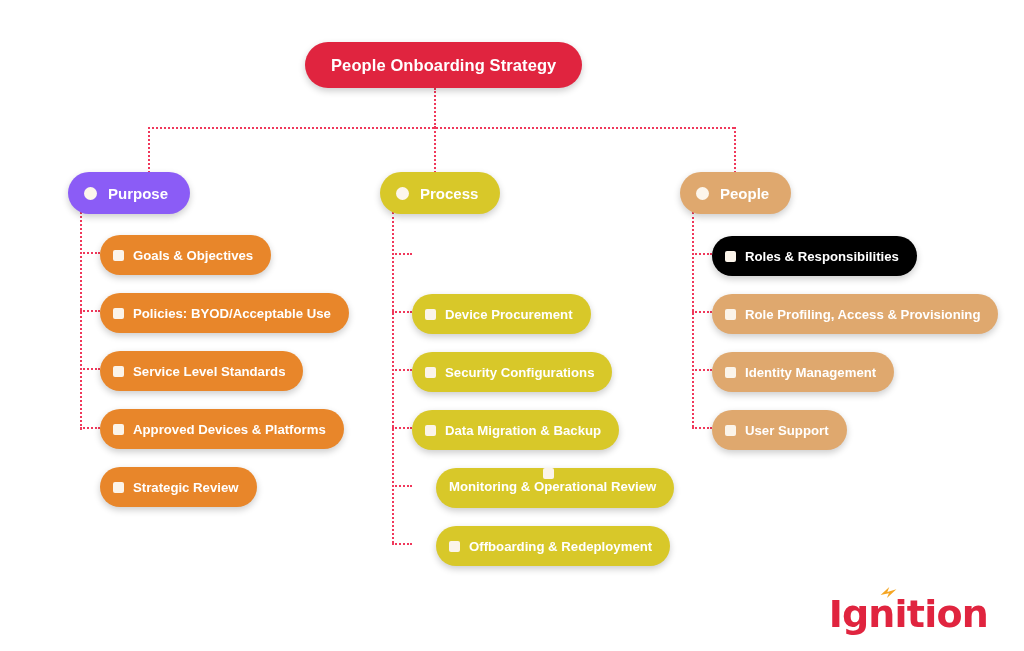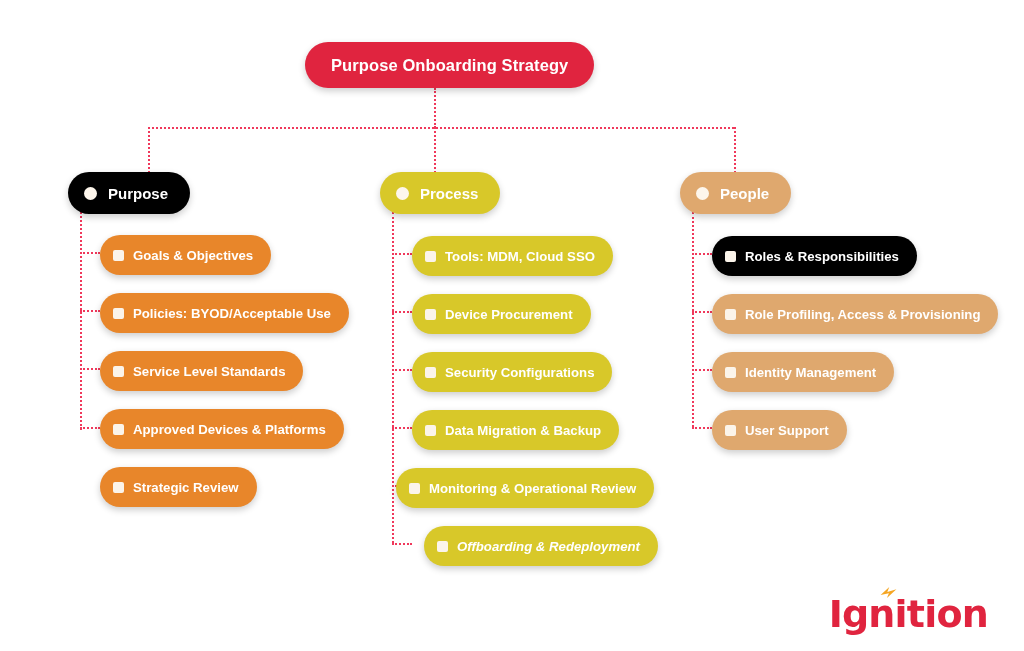"Purpose Onboarding Strategy" span.node-label { text: Purpose -> People }
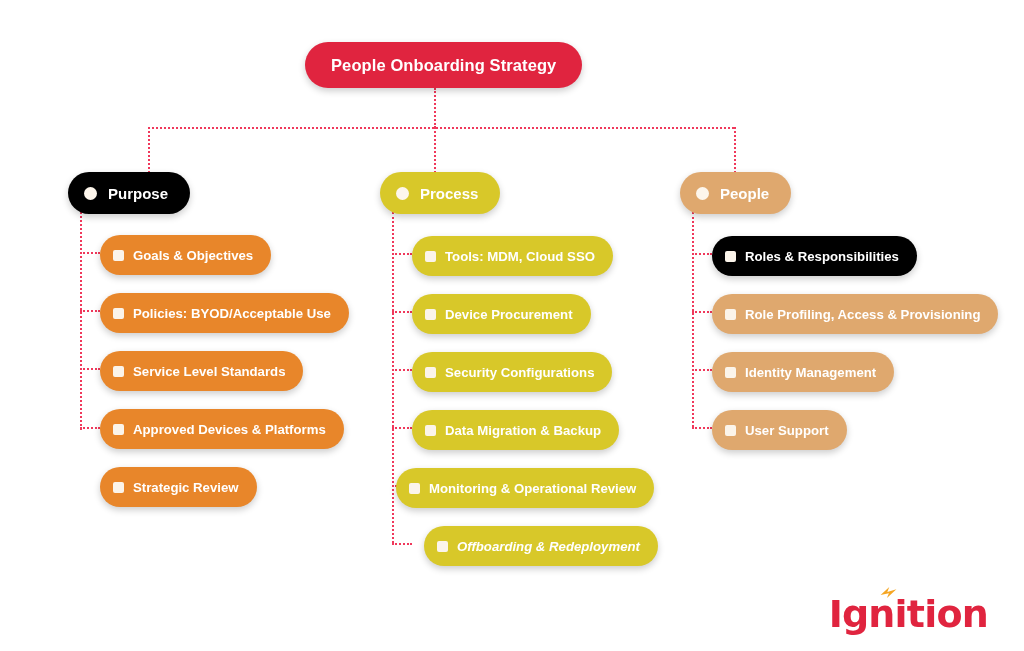"Purpose" div.node { background: #000000 -> #8b5cf6 }
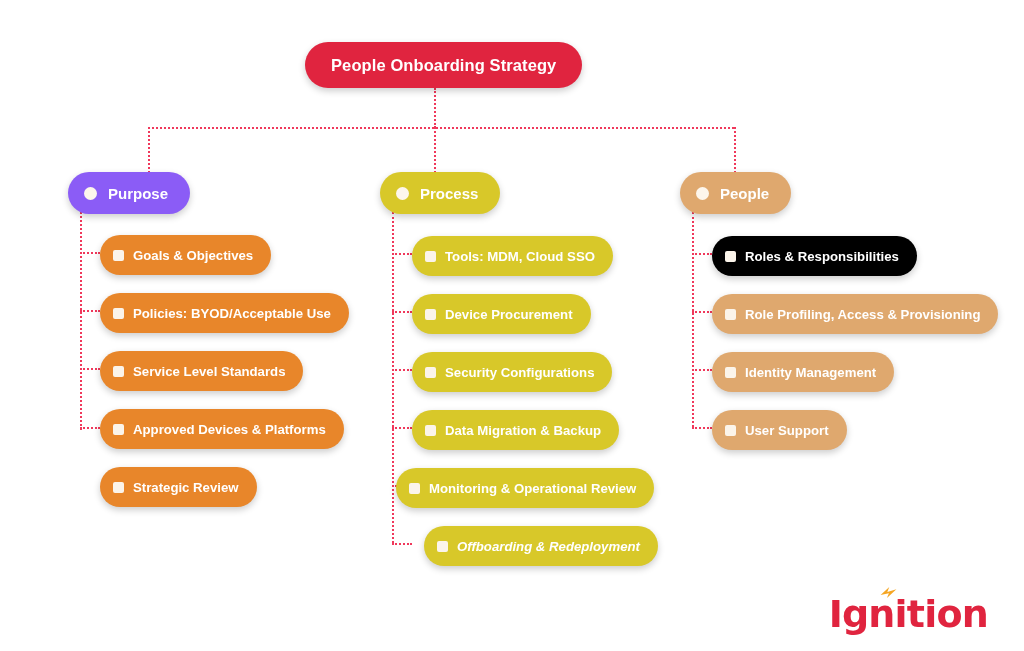"Tools: MDM, Cloud SSO" div.node { html: <div> <span></span> <span>Tools: MDM, Cloud SSO</span> </div> -> none }
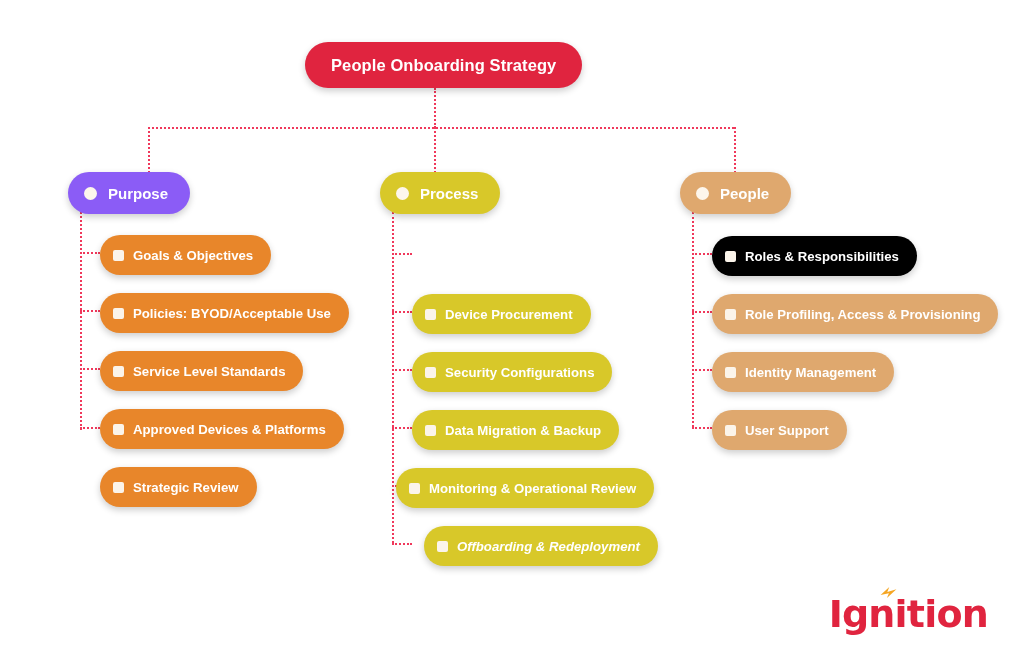"Monitoring & Operational Review" div.node { flex-direction: none -> column; left: 396px -> 436px }
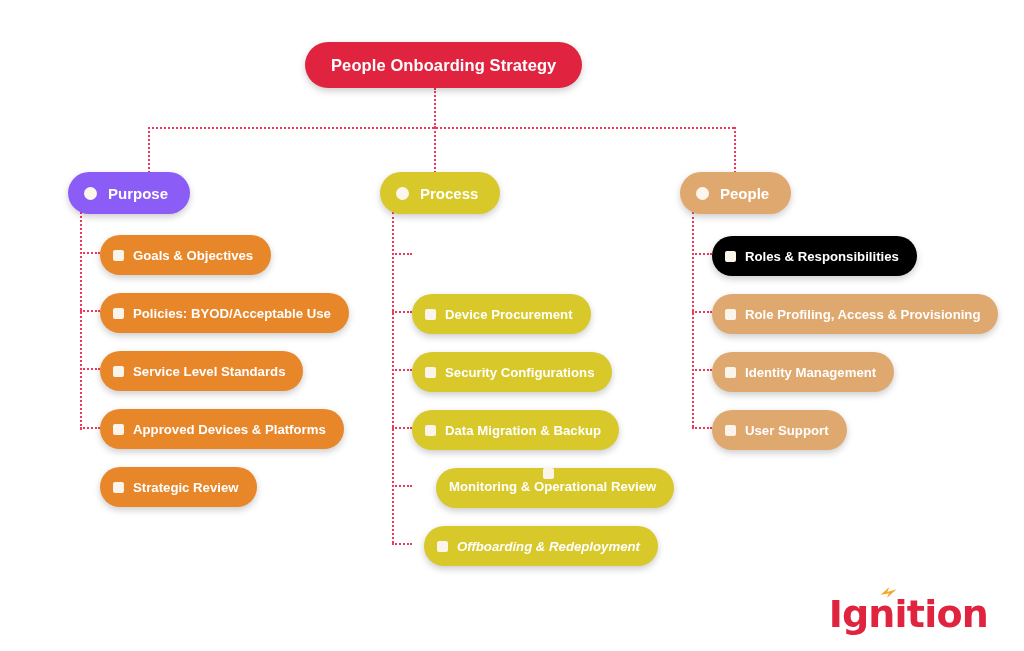"Offboarding & Redeployment" div.node { font-style: italic -> none; left: 424px -> 436px }
